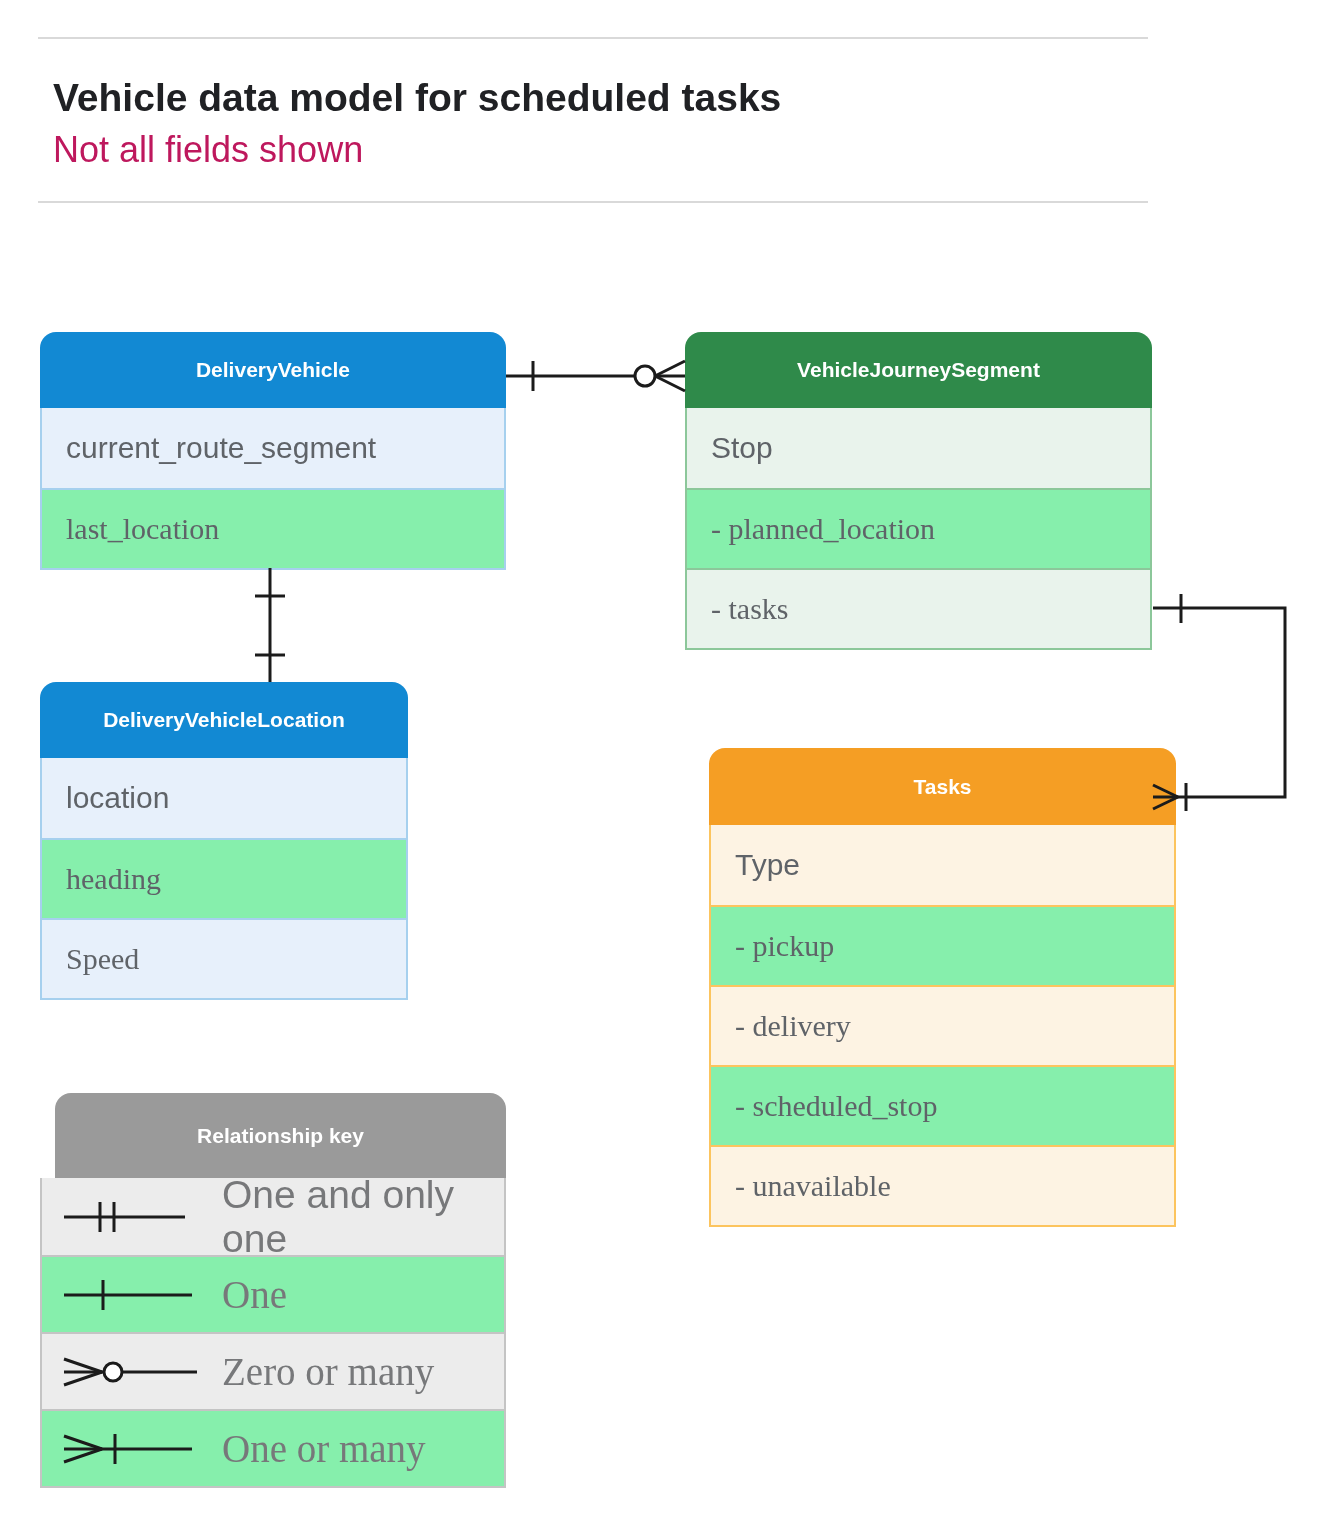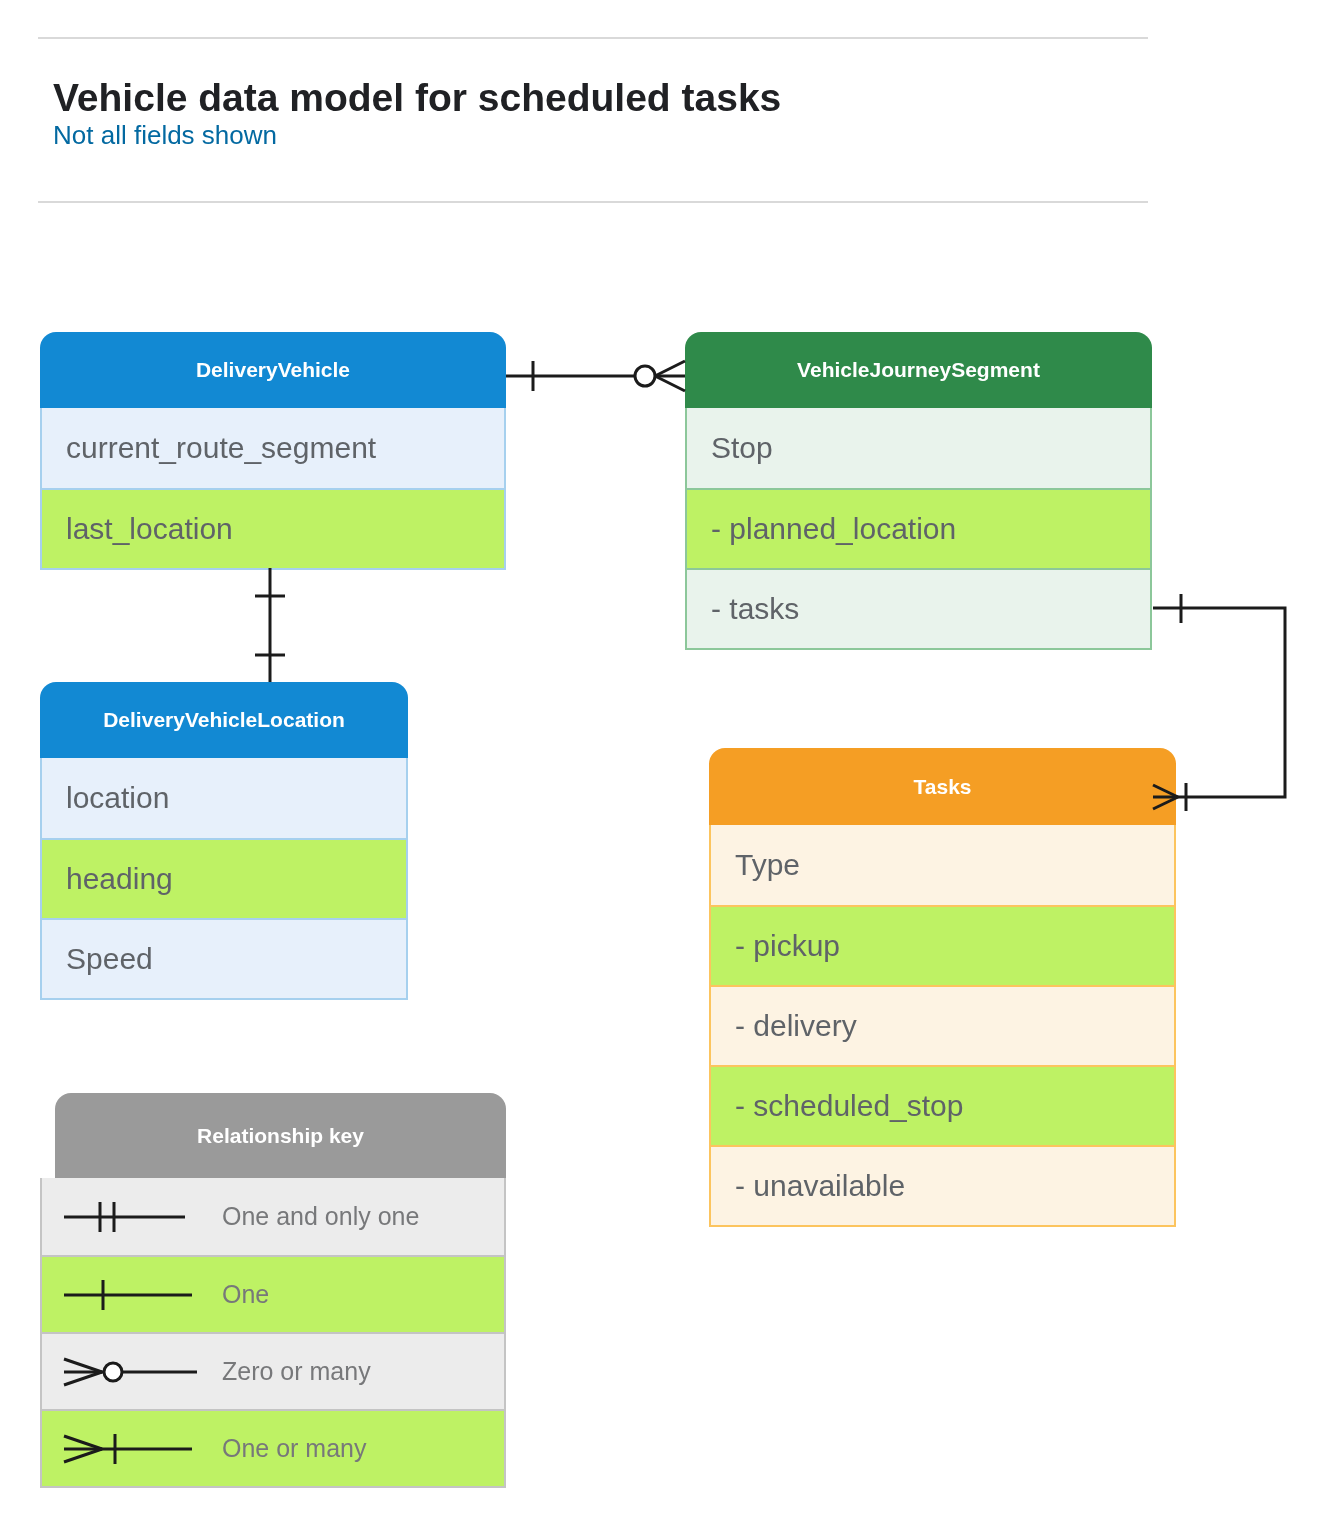"Not all fields shown" .subtitle { color: #0369a1 -> #be185d; font-size: 26px -> 36px; top: 120px -> 129px }
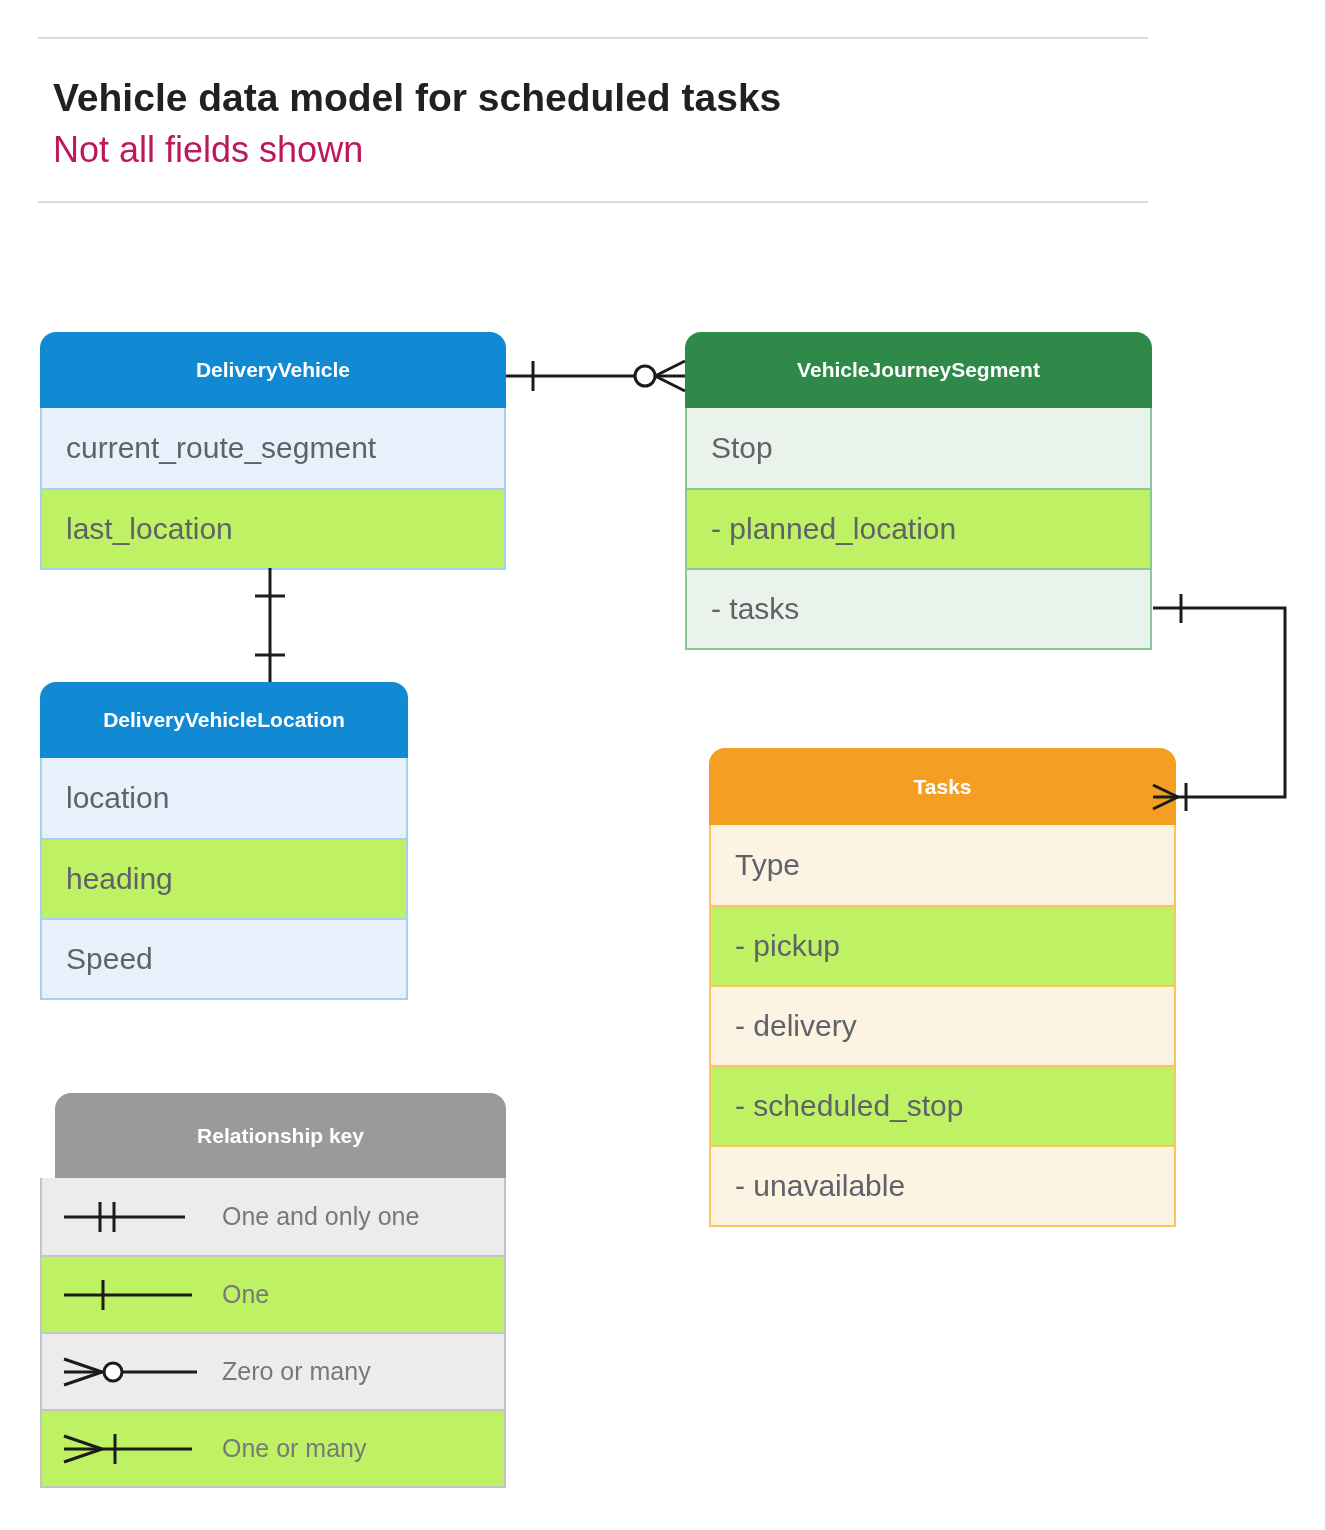"current_route_segment" .entity-body { background: #bef264 -> #86efac }
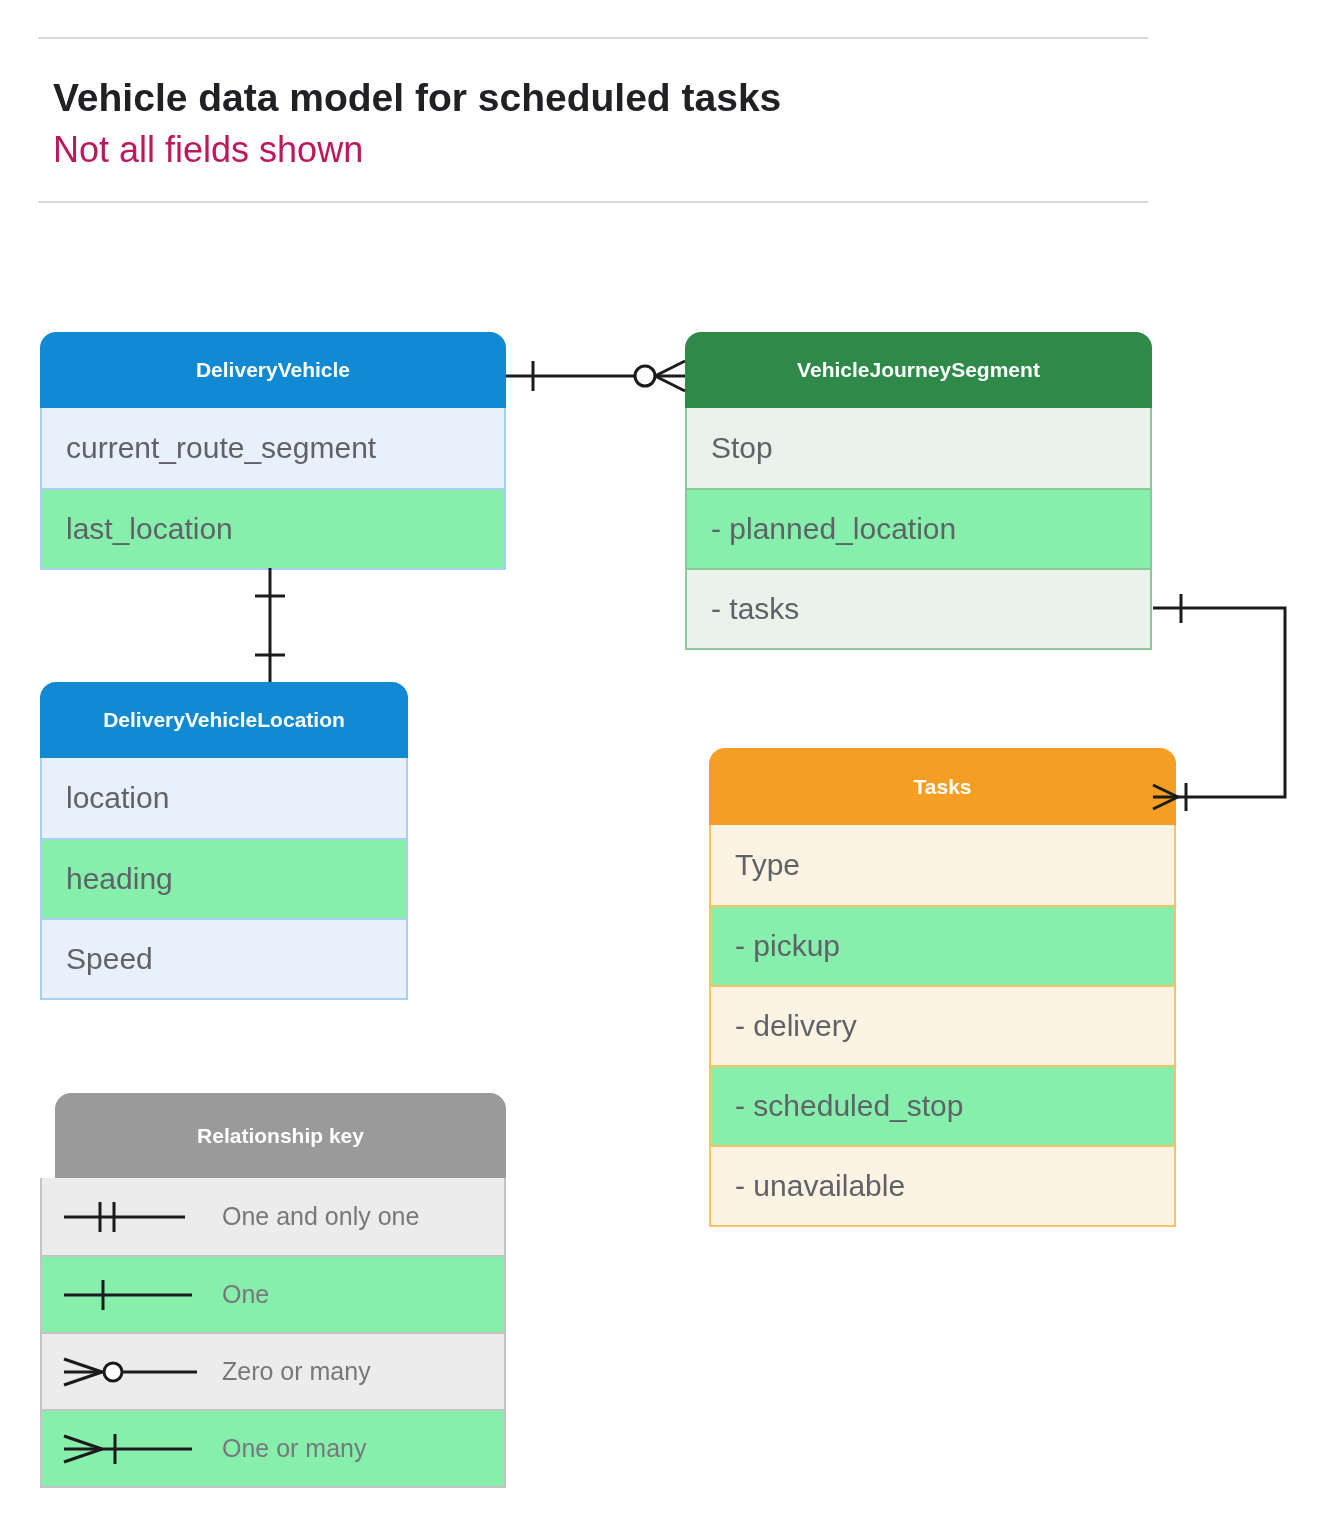"last_location" .entity-row + .entity-row { font-family: none -> Liberation Serif, serif }
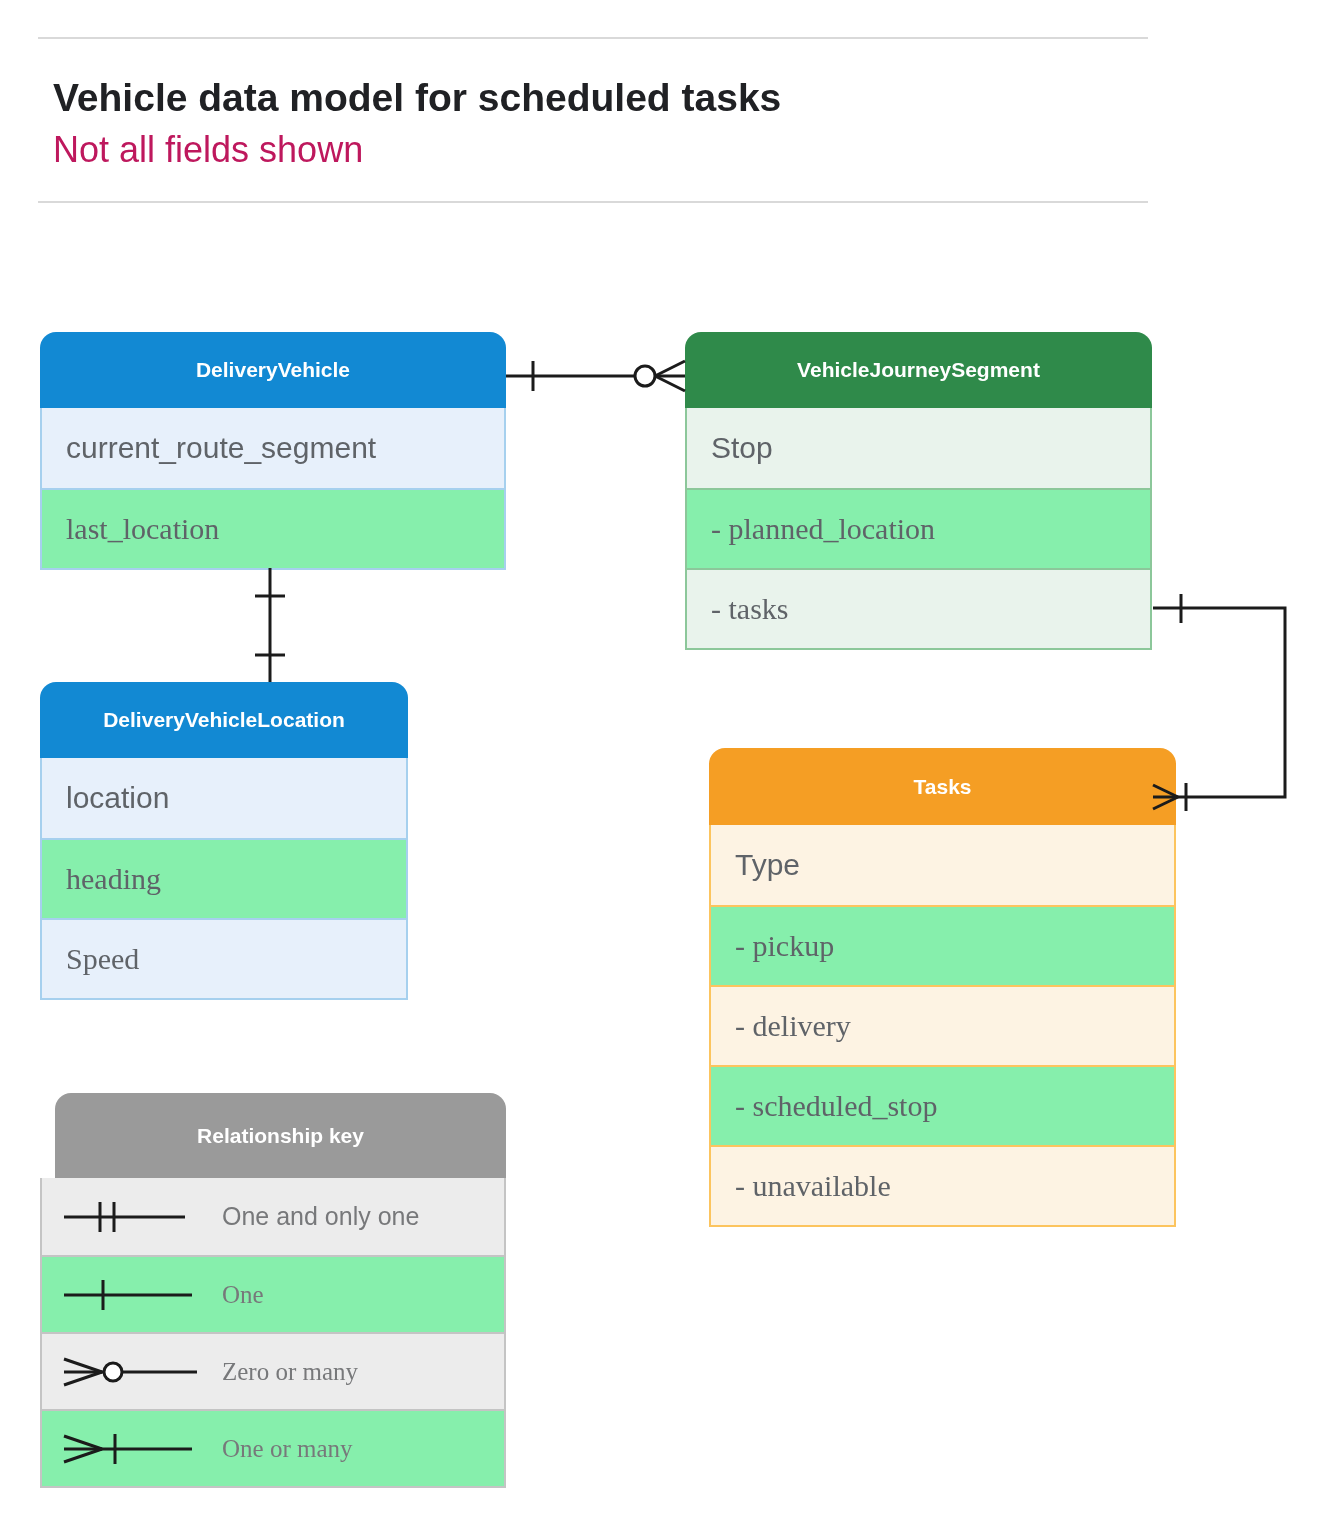"One and only one" .key .entity-row { font-size: 25px -> 39px }
